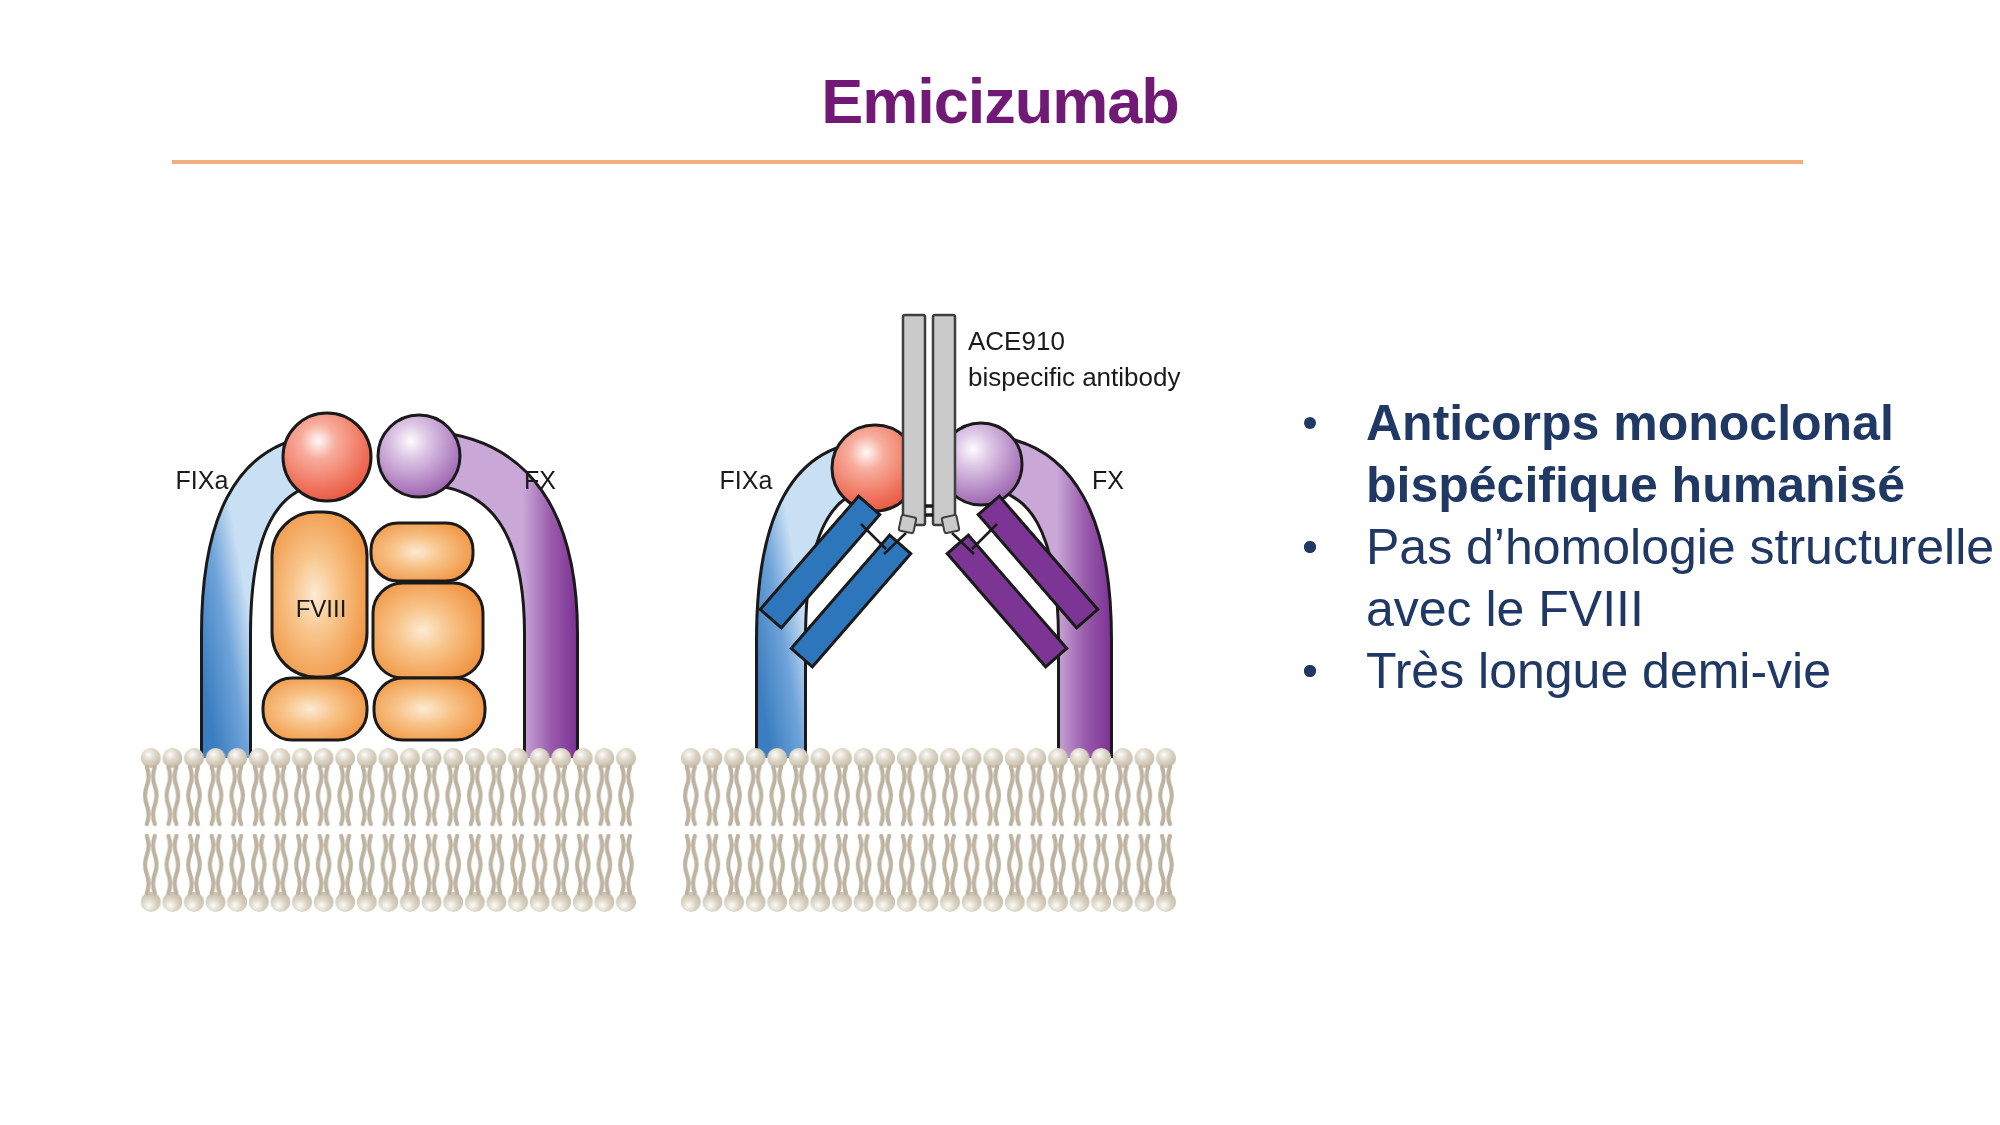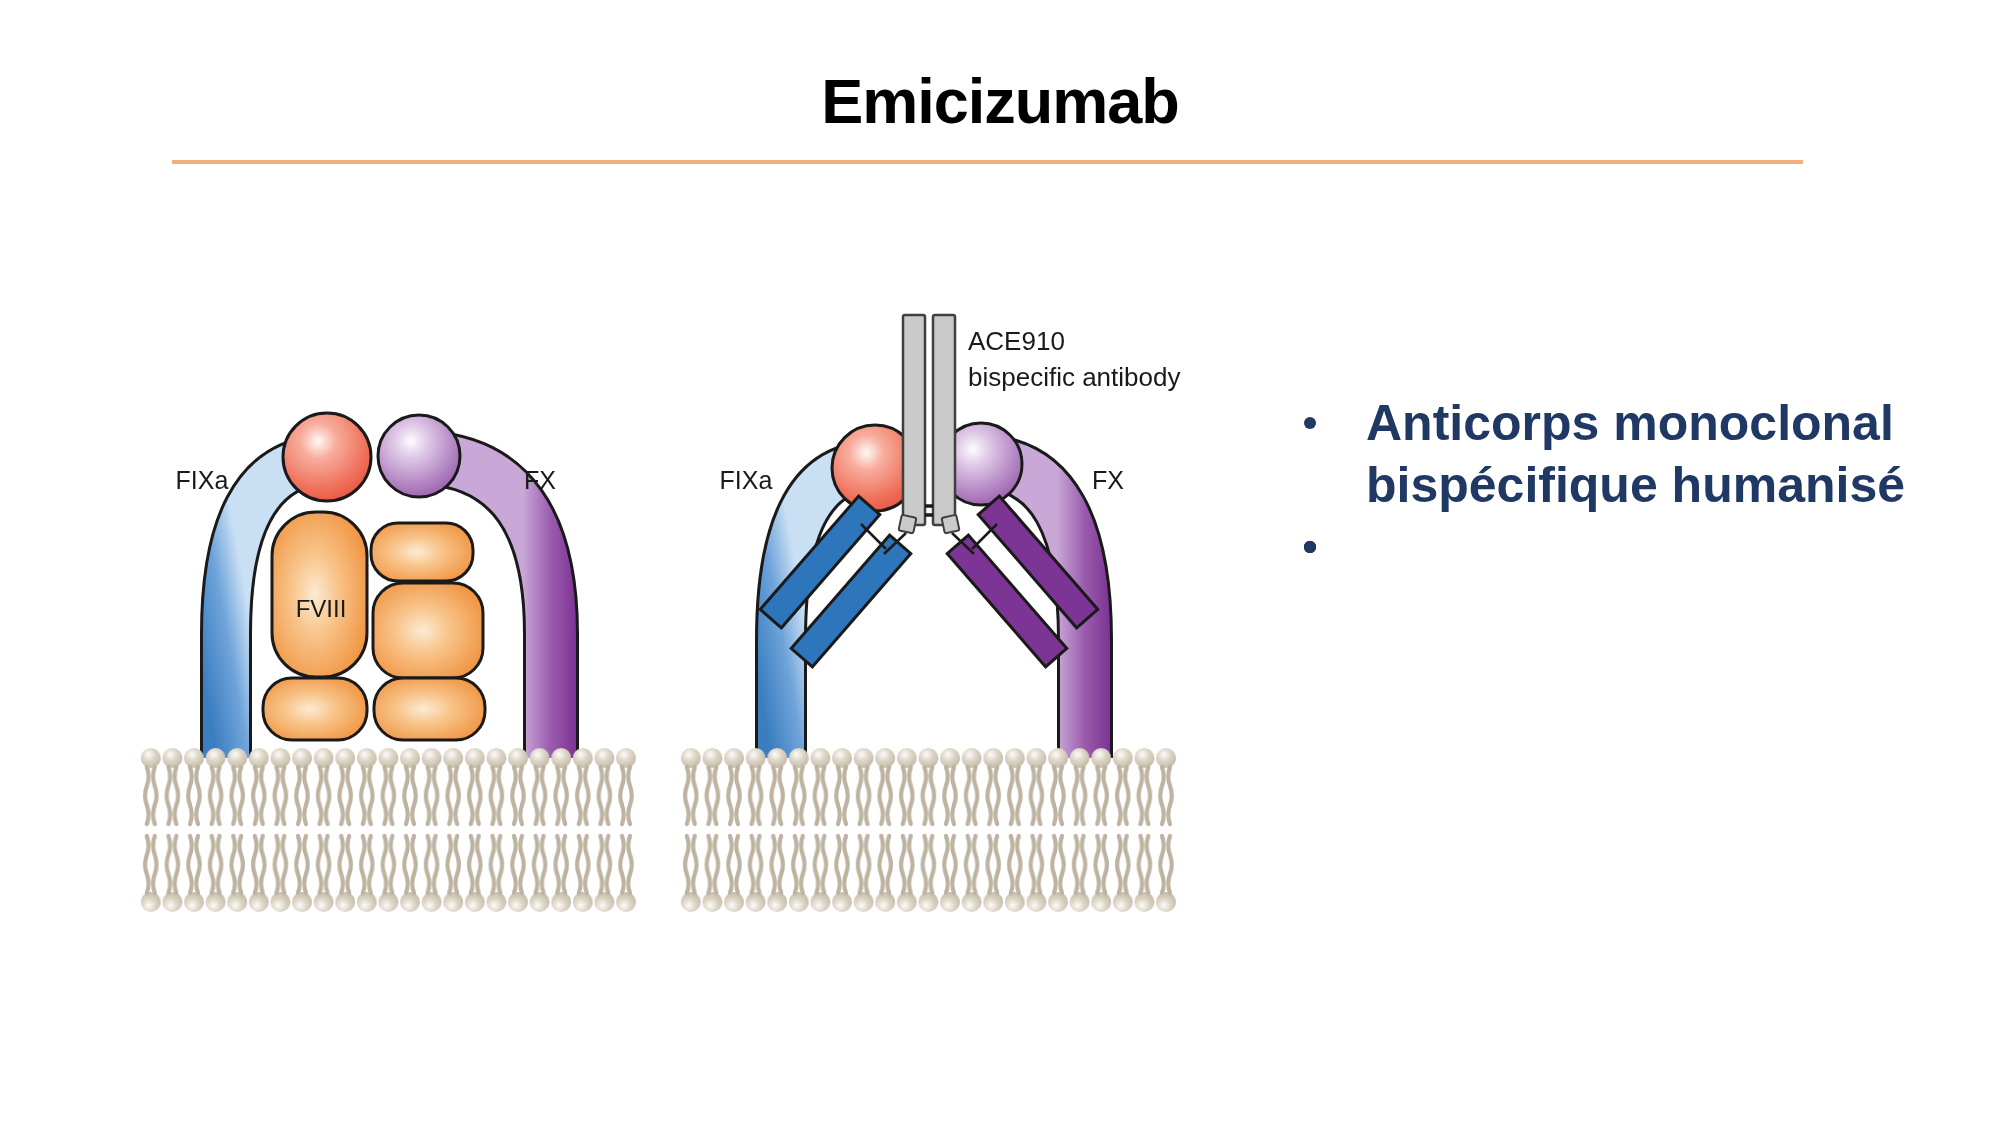"Emicizumab" .title { color: #000000 -> #701a75 }
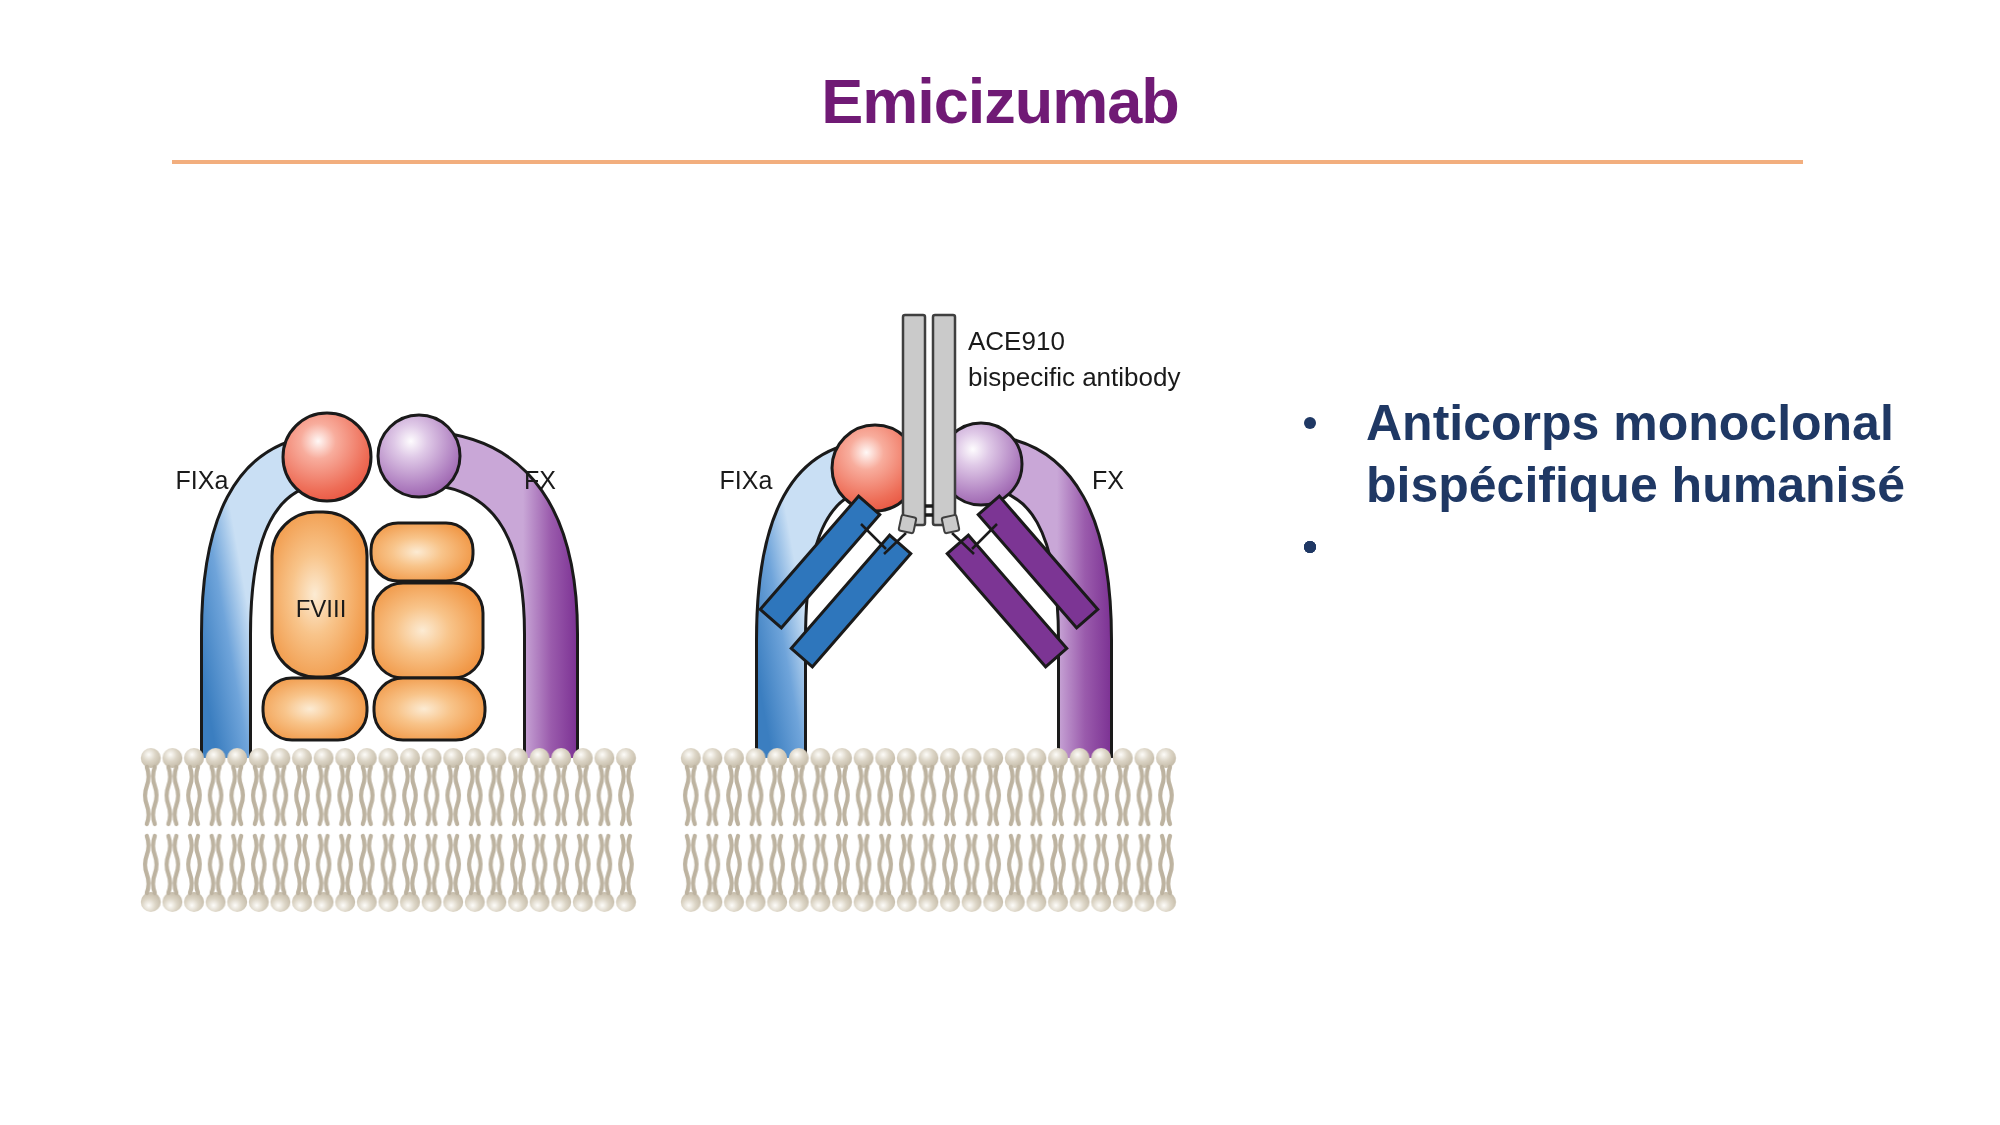"Pas d’homologie structurelle" span.btext { html: none -> <span>Pas d’homologie structurelle avec le FVIII</span> }
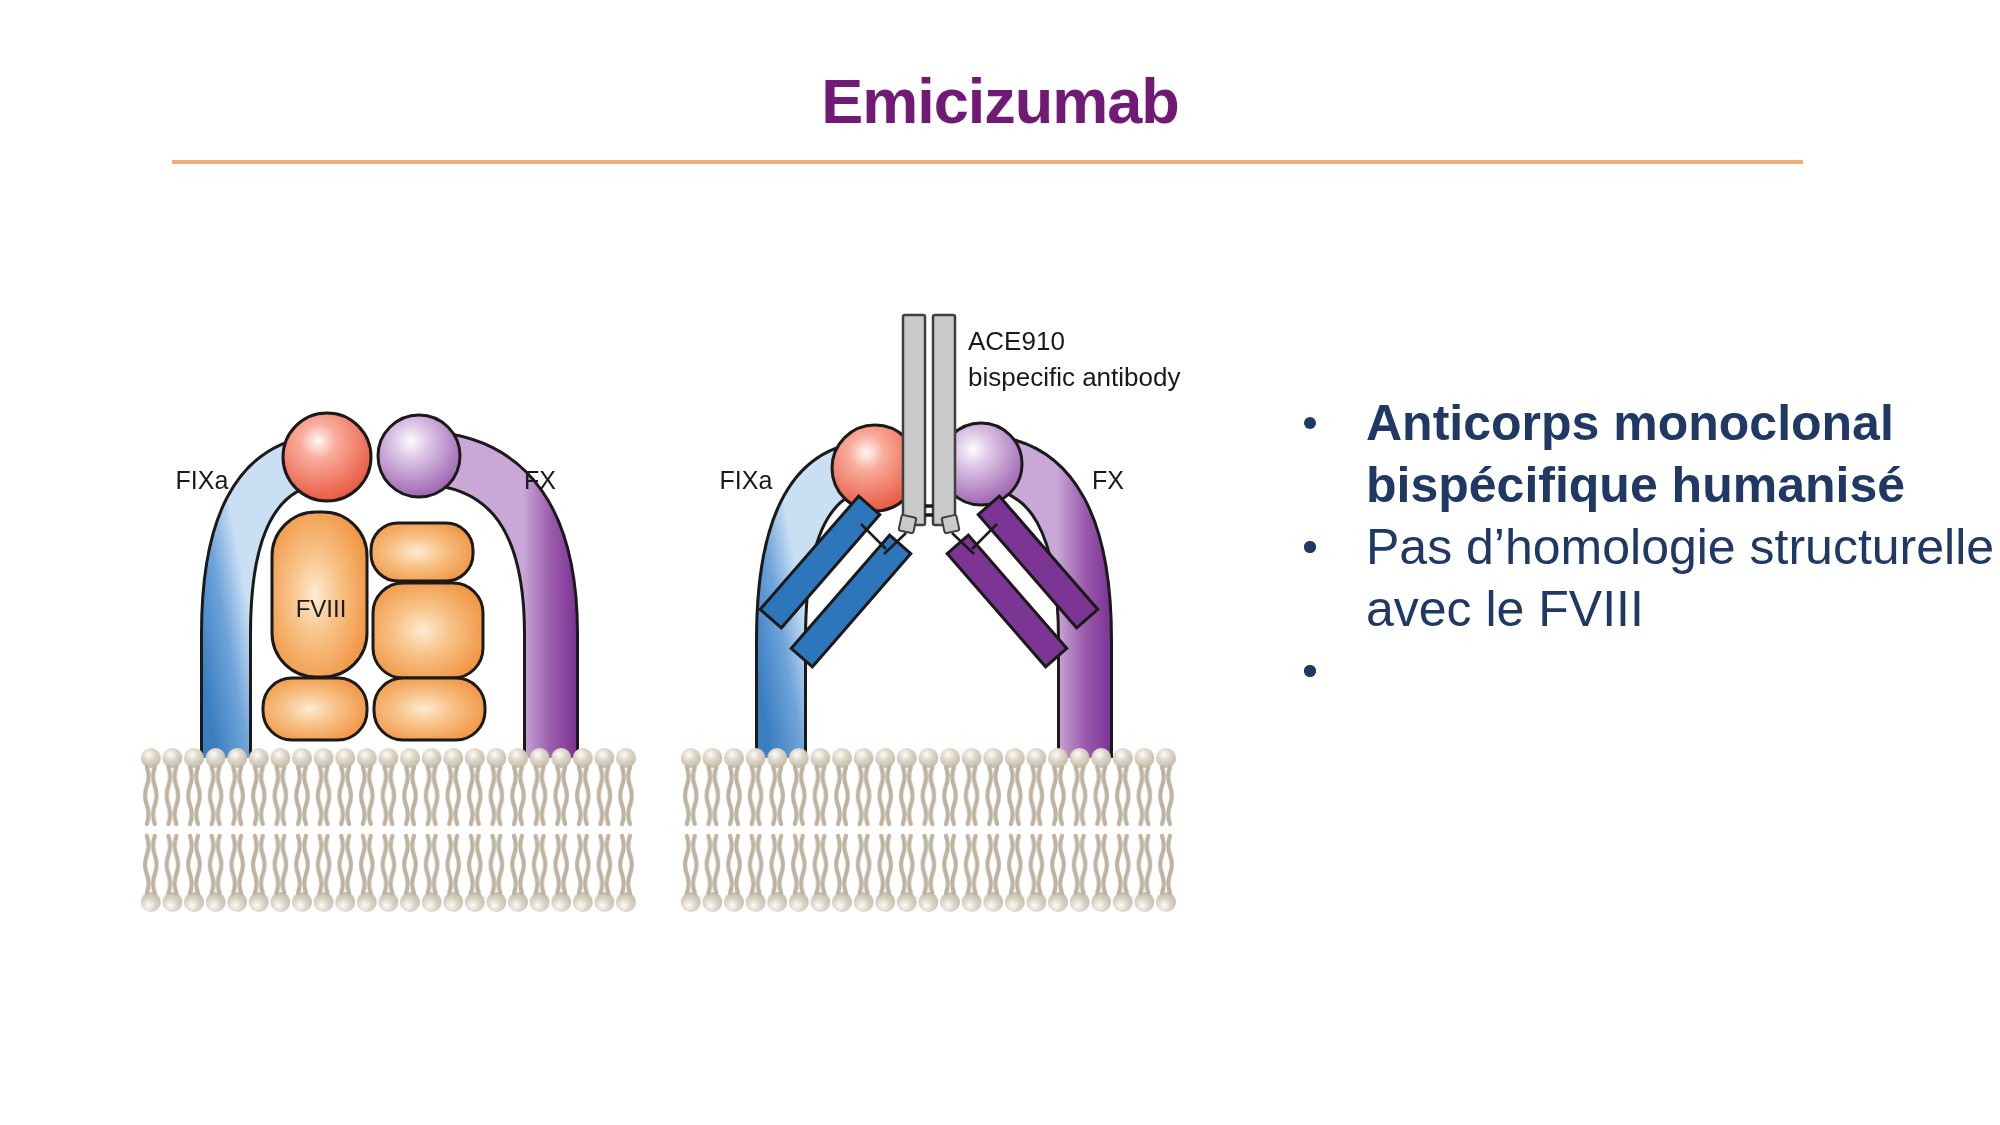"Très longue demi-vie" span.btext { html: none -> <span>Très longue demi-vie</span> }
